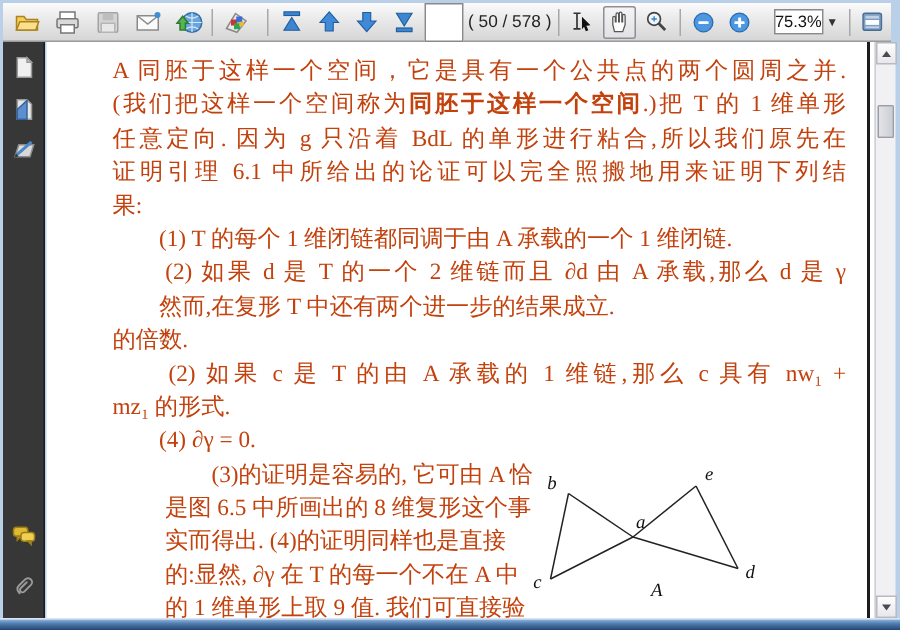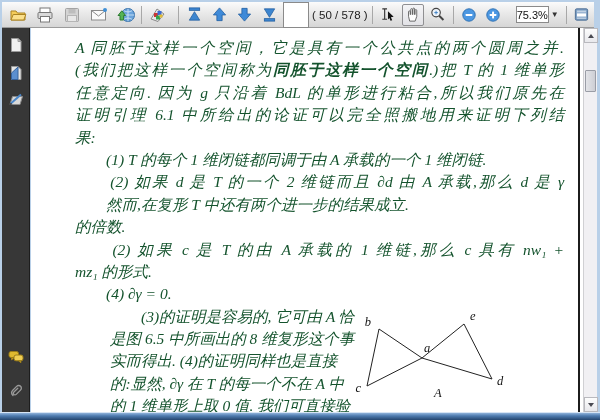"A 同胚于这样一个空间，它是具有一个公共点的两个圆周之并." .textcol { color: #14532d -> #c2410c; font-style: italic -> none }
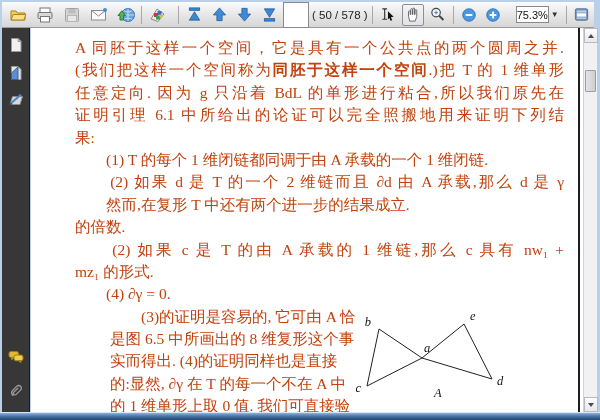"的 1 维单形上取 0 值." div.line { text: 0 -> 9 }
